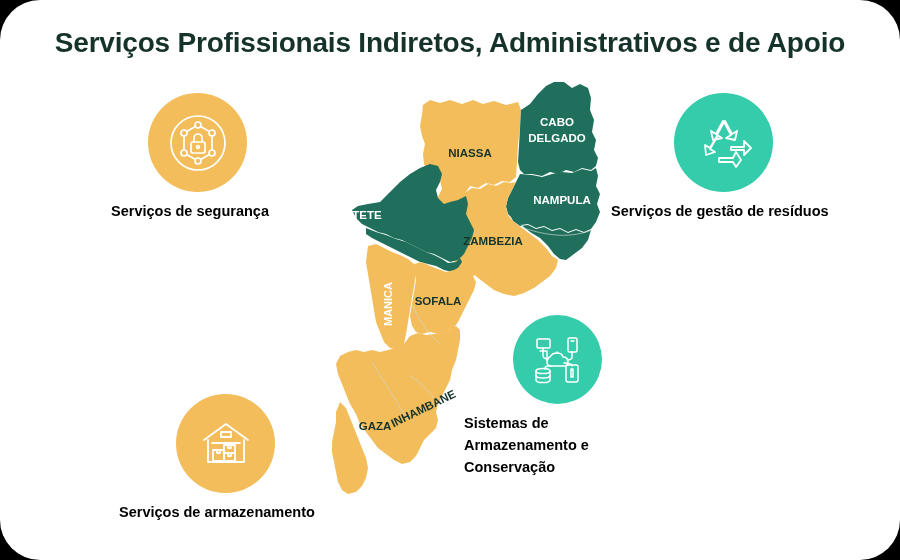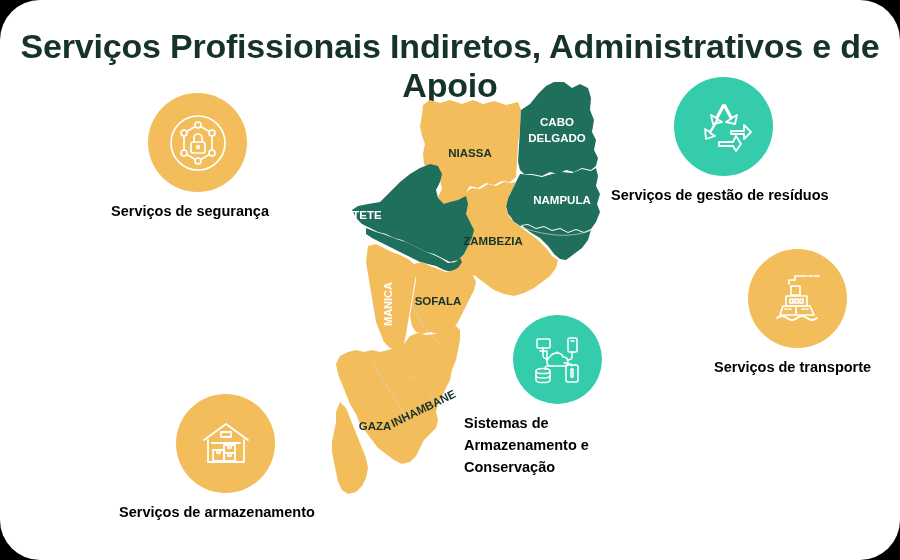"Serviços Profissionais Indiretos," #page-title { font-size: 34px -> 28px }
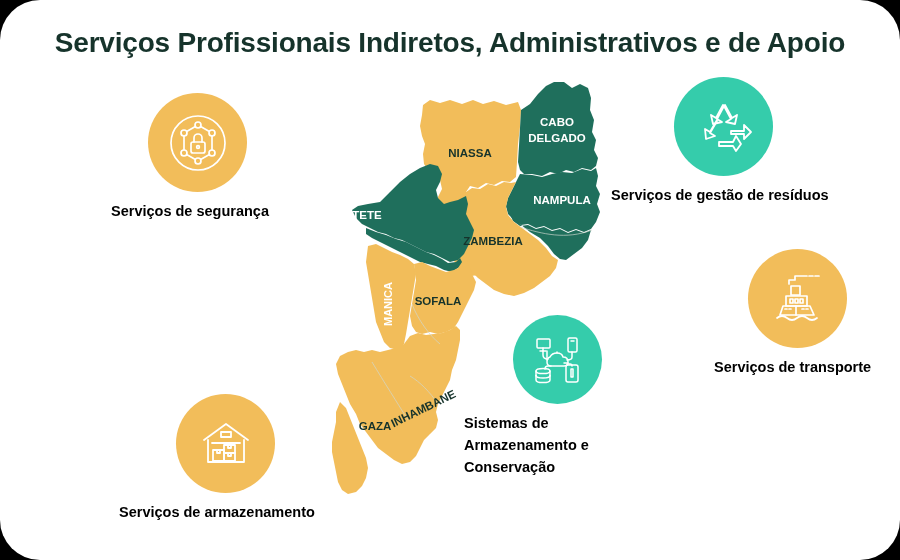"Serviços de gestão de resíduos" div.node { top: 77px -> 93px }
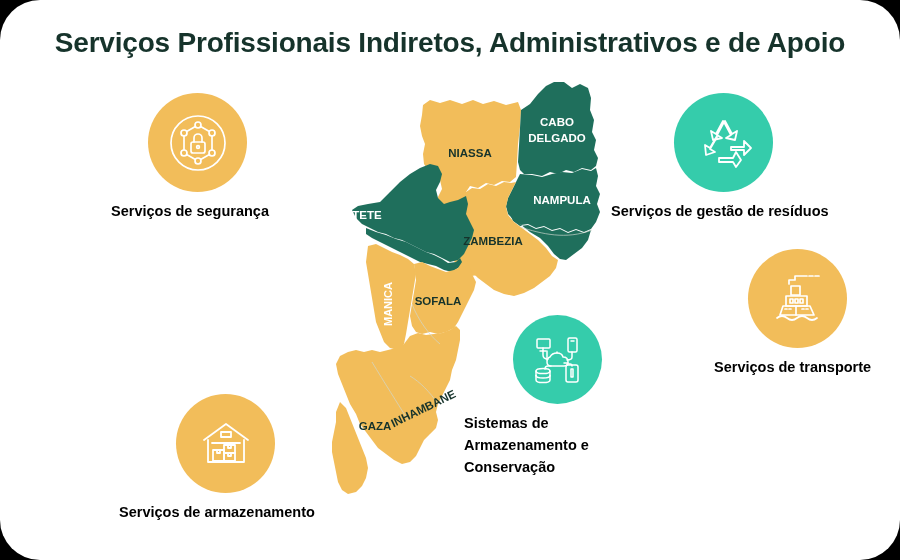"Serviços de transporte" div.node { html: <div> <div> <svg> <path></path> <path></path> <rect></rect> <rect></rect> <rect></rect> <rect></rect> <rect></rect> <path></path> <line></line> <path></path> <path></path> </svg> </div> <div>Serviços de transporte</div> </div> -> none }
